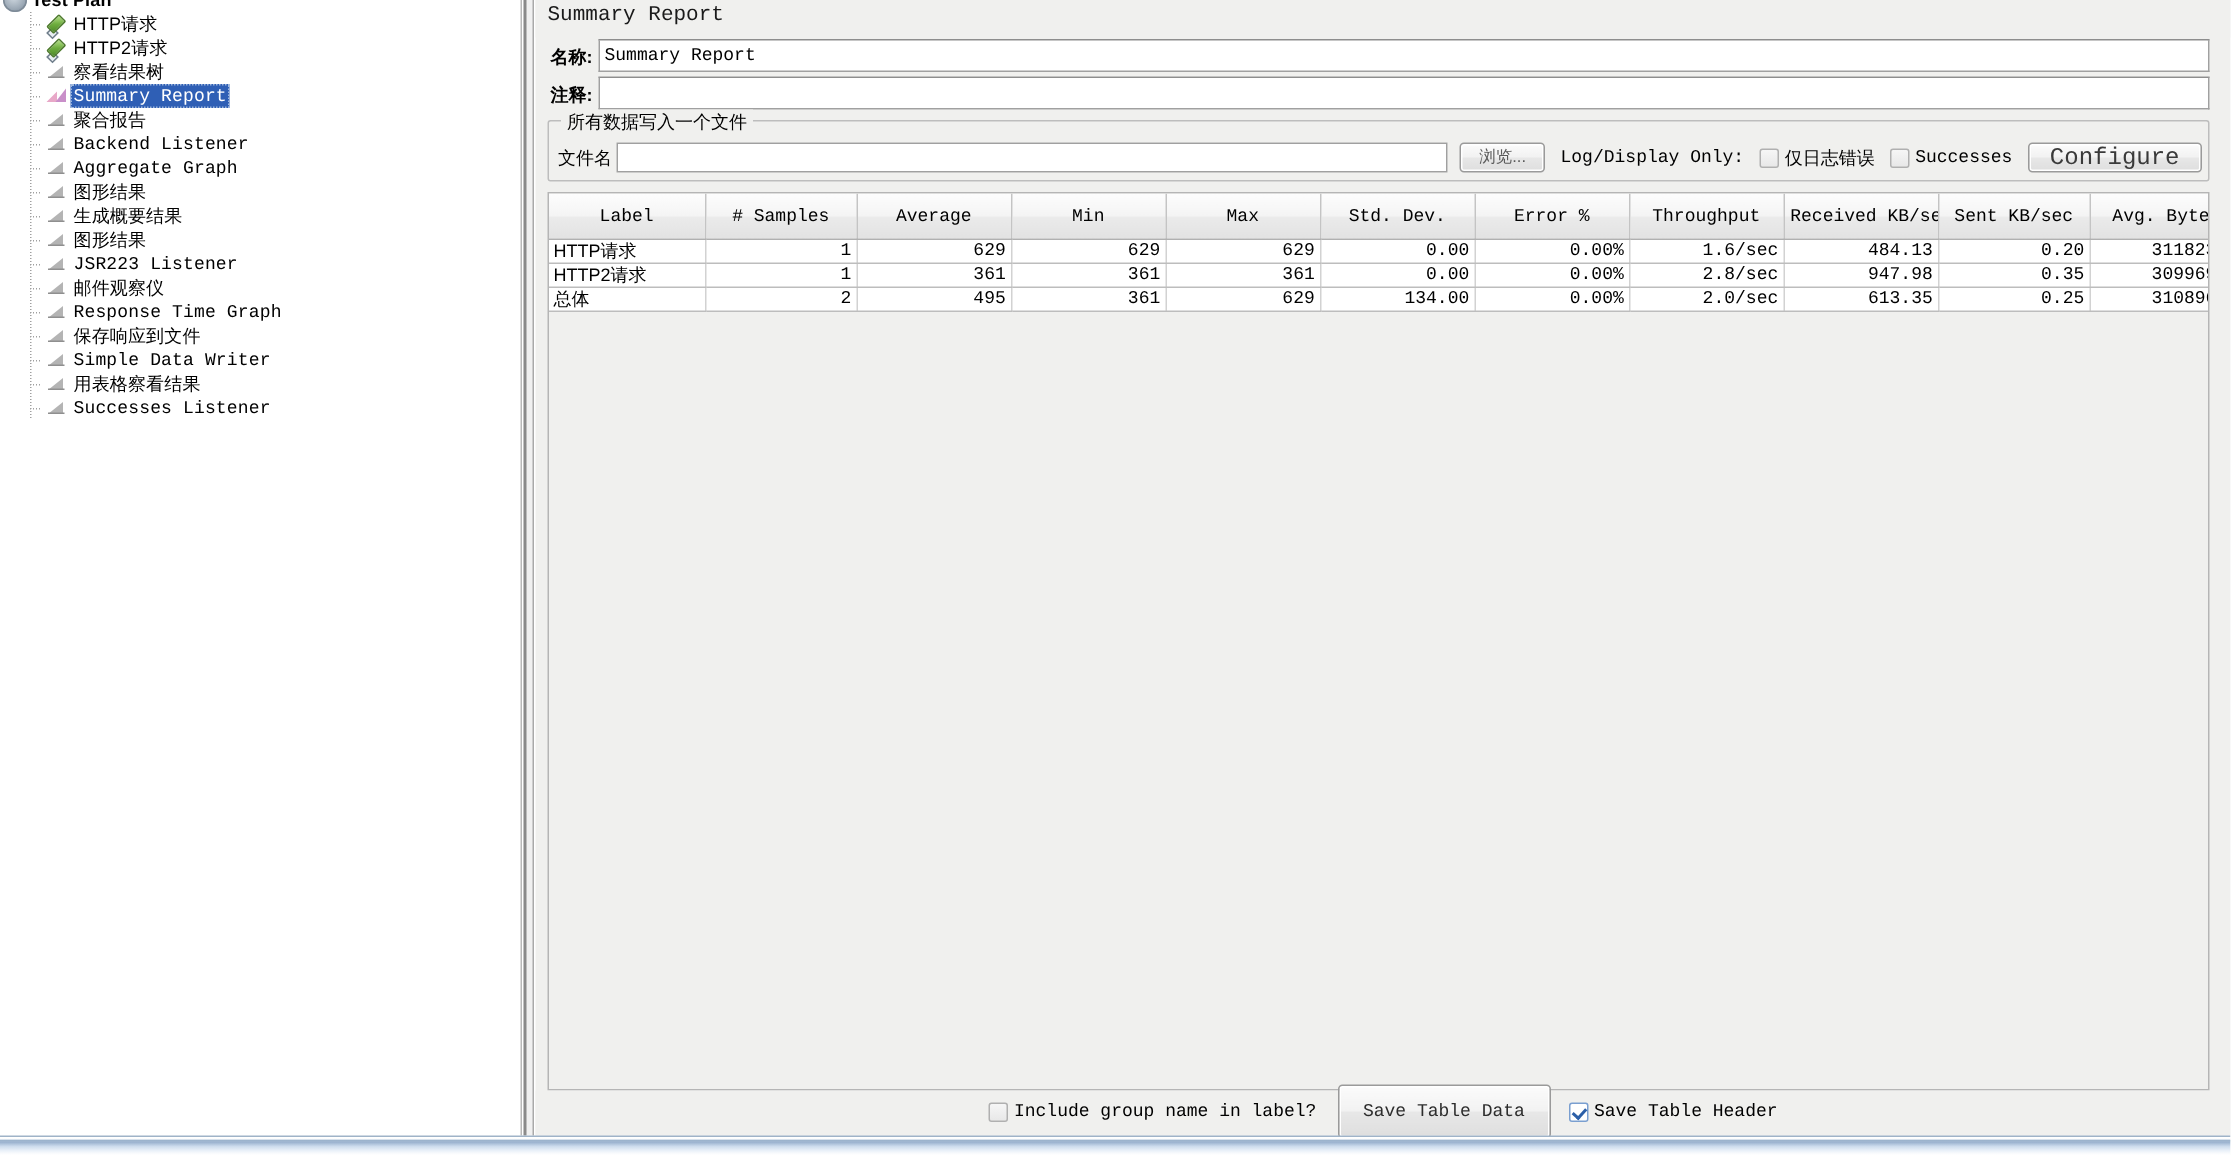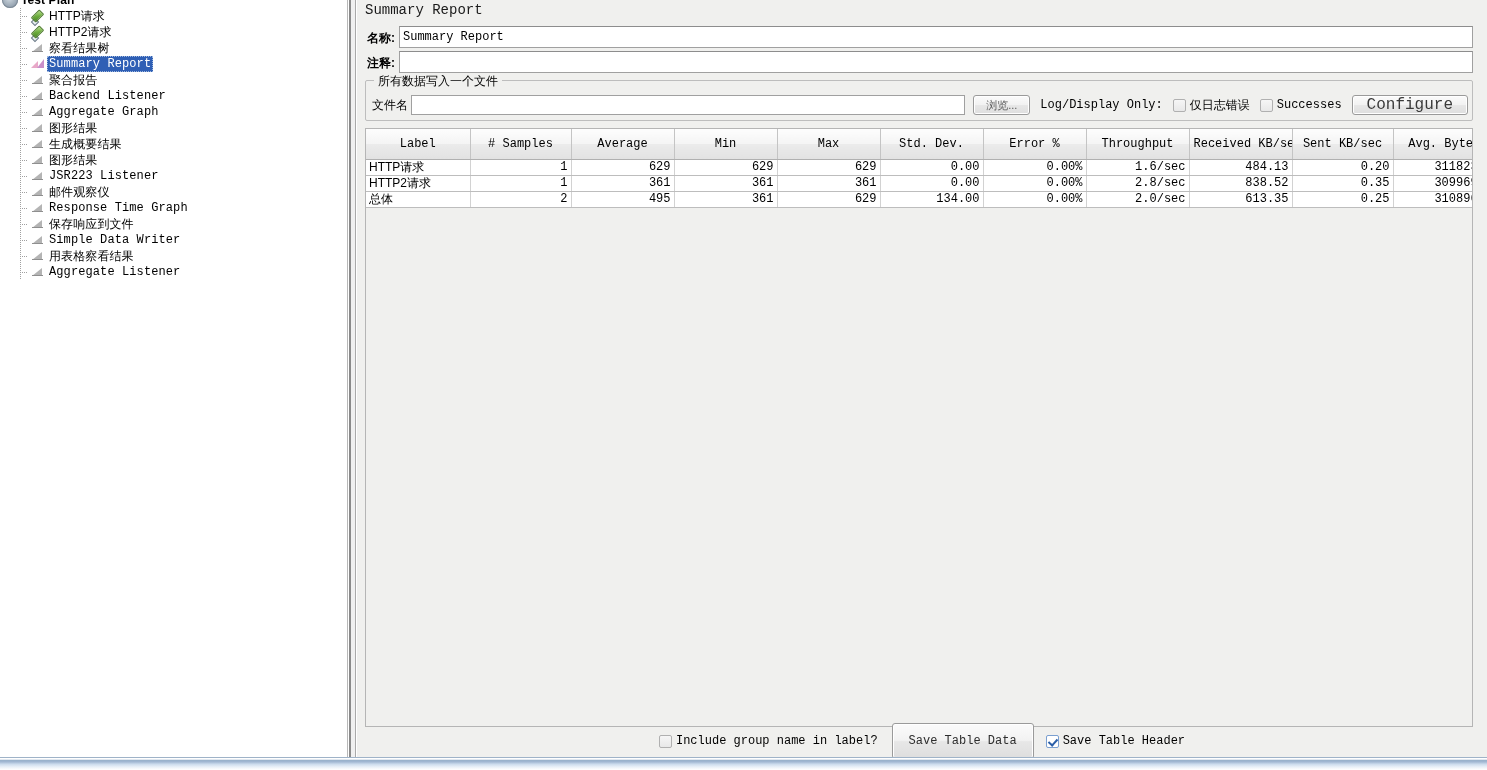"838.52" td.num { text: 838.52 -> 947.98 }
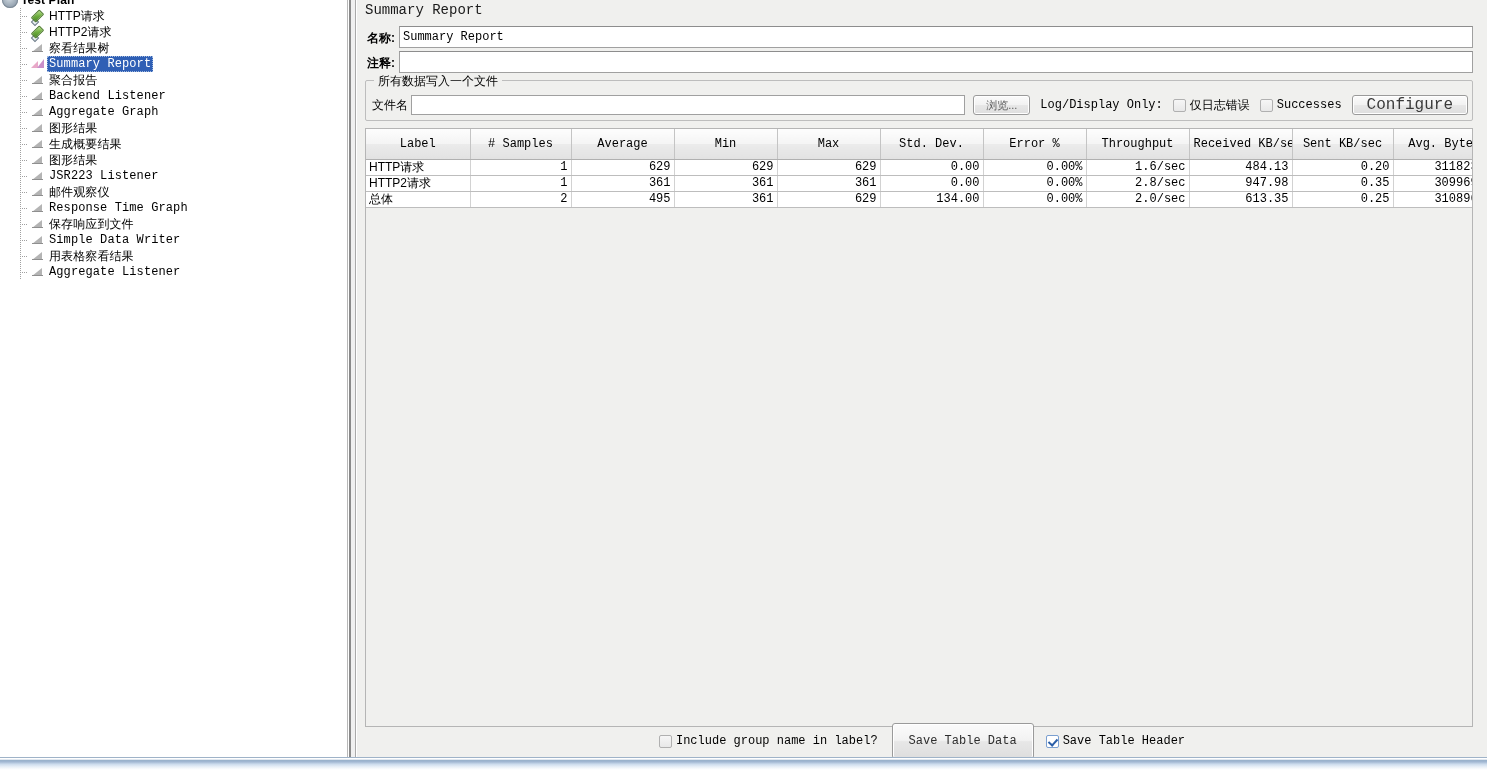"Aggregate Listener" span.tlabel { text: Aggregate -> Successes }
